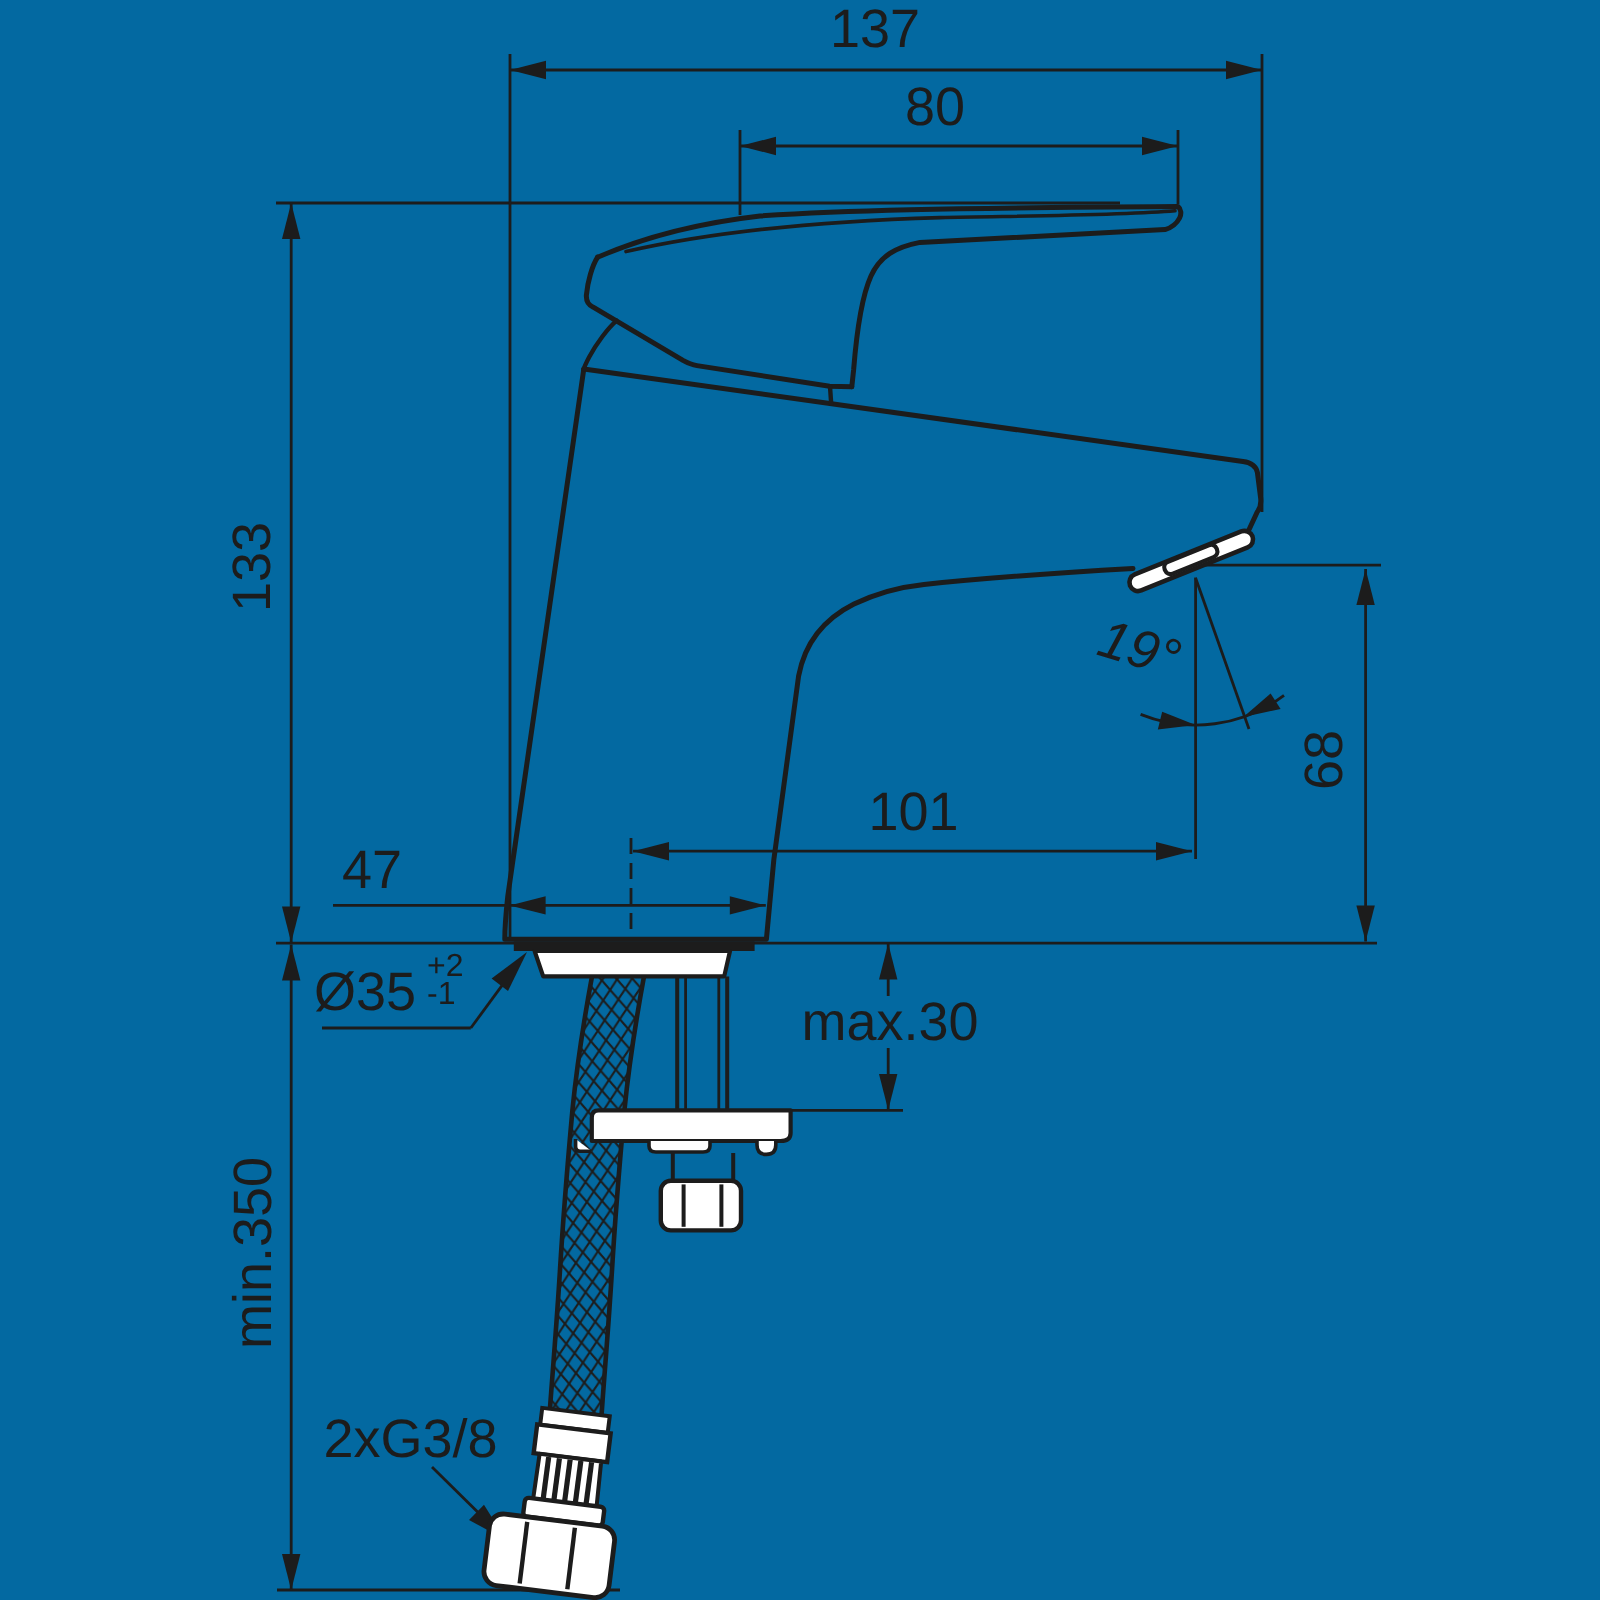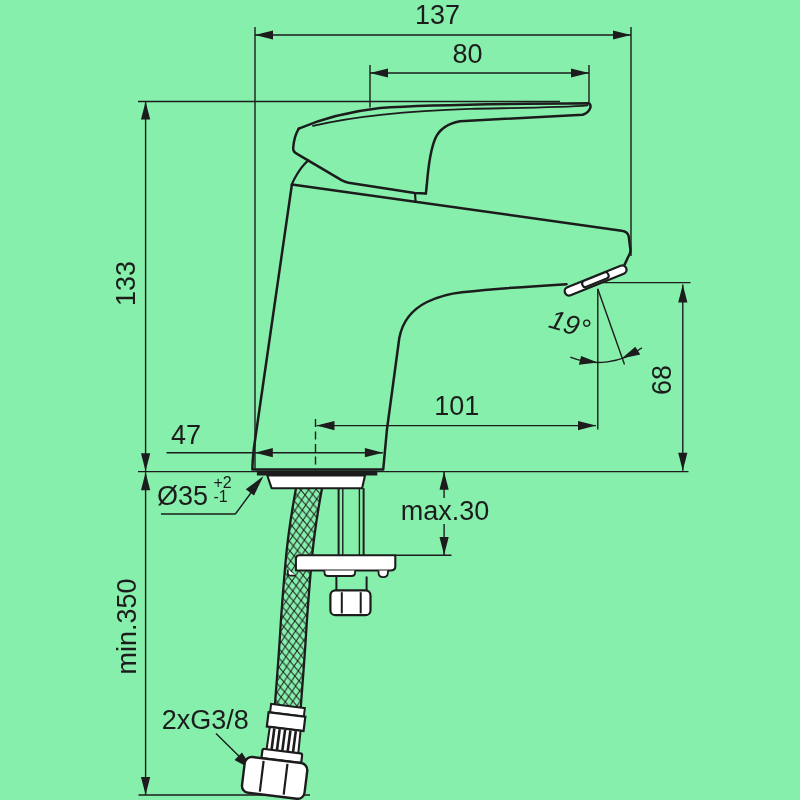"137" .stage { background: #86efac -> #0369a1 }
